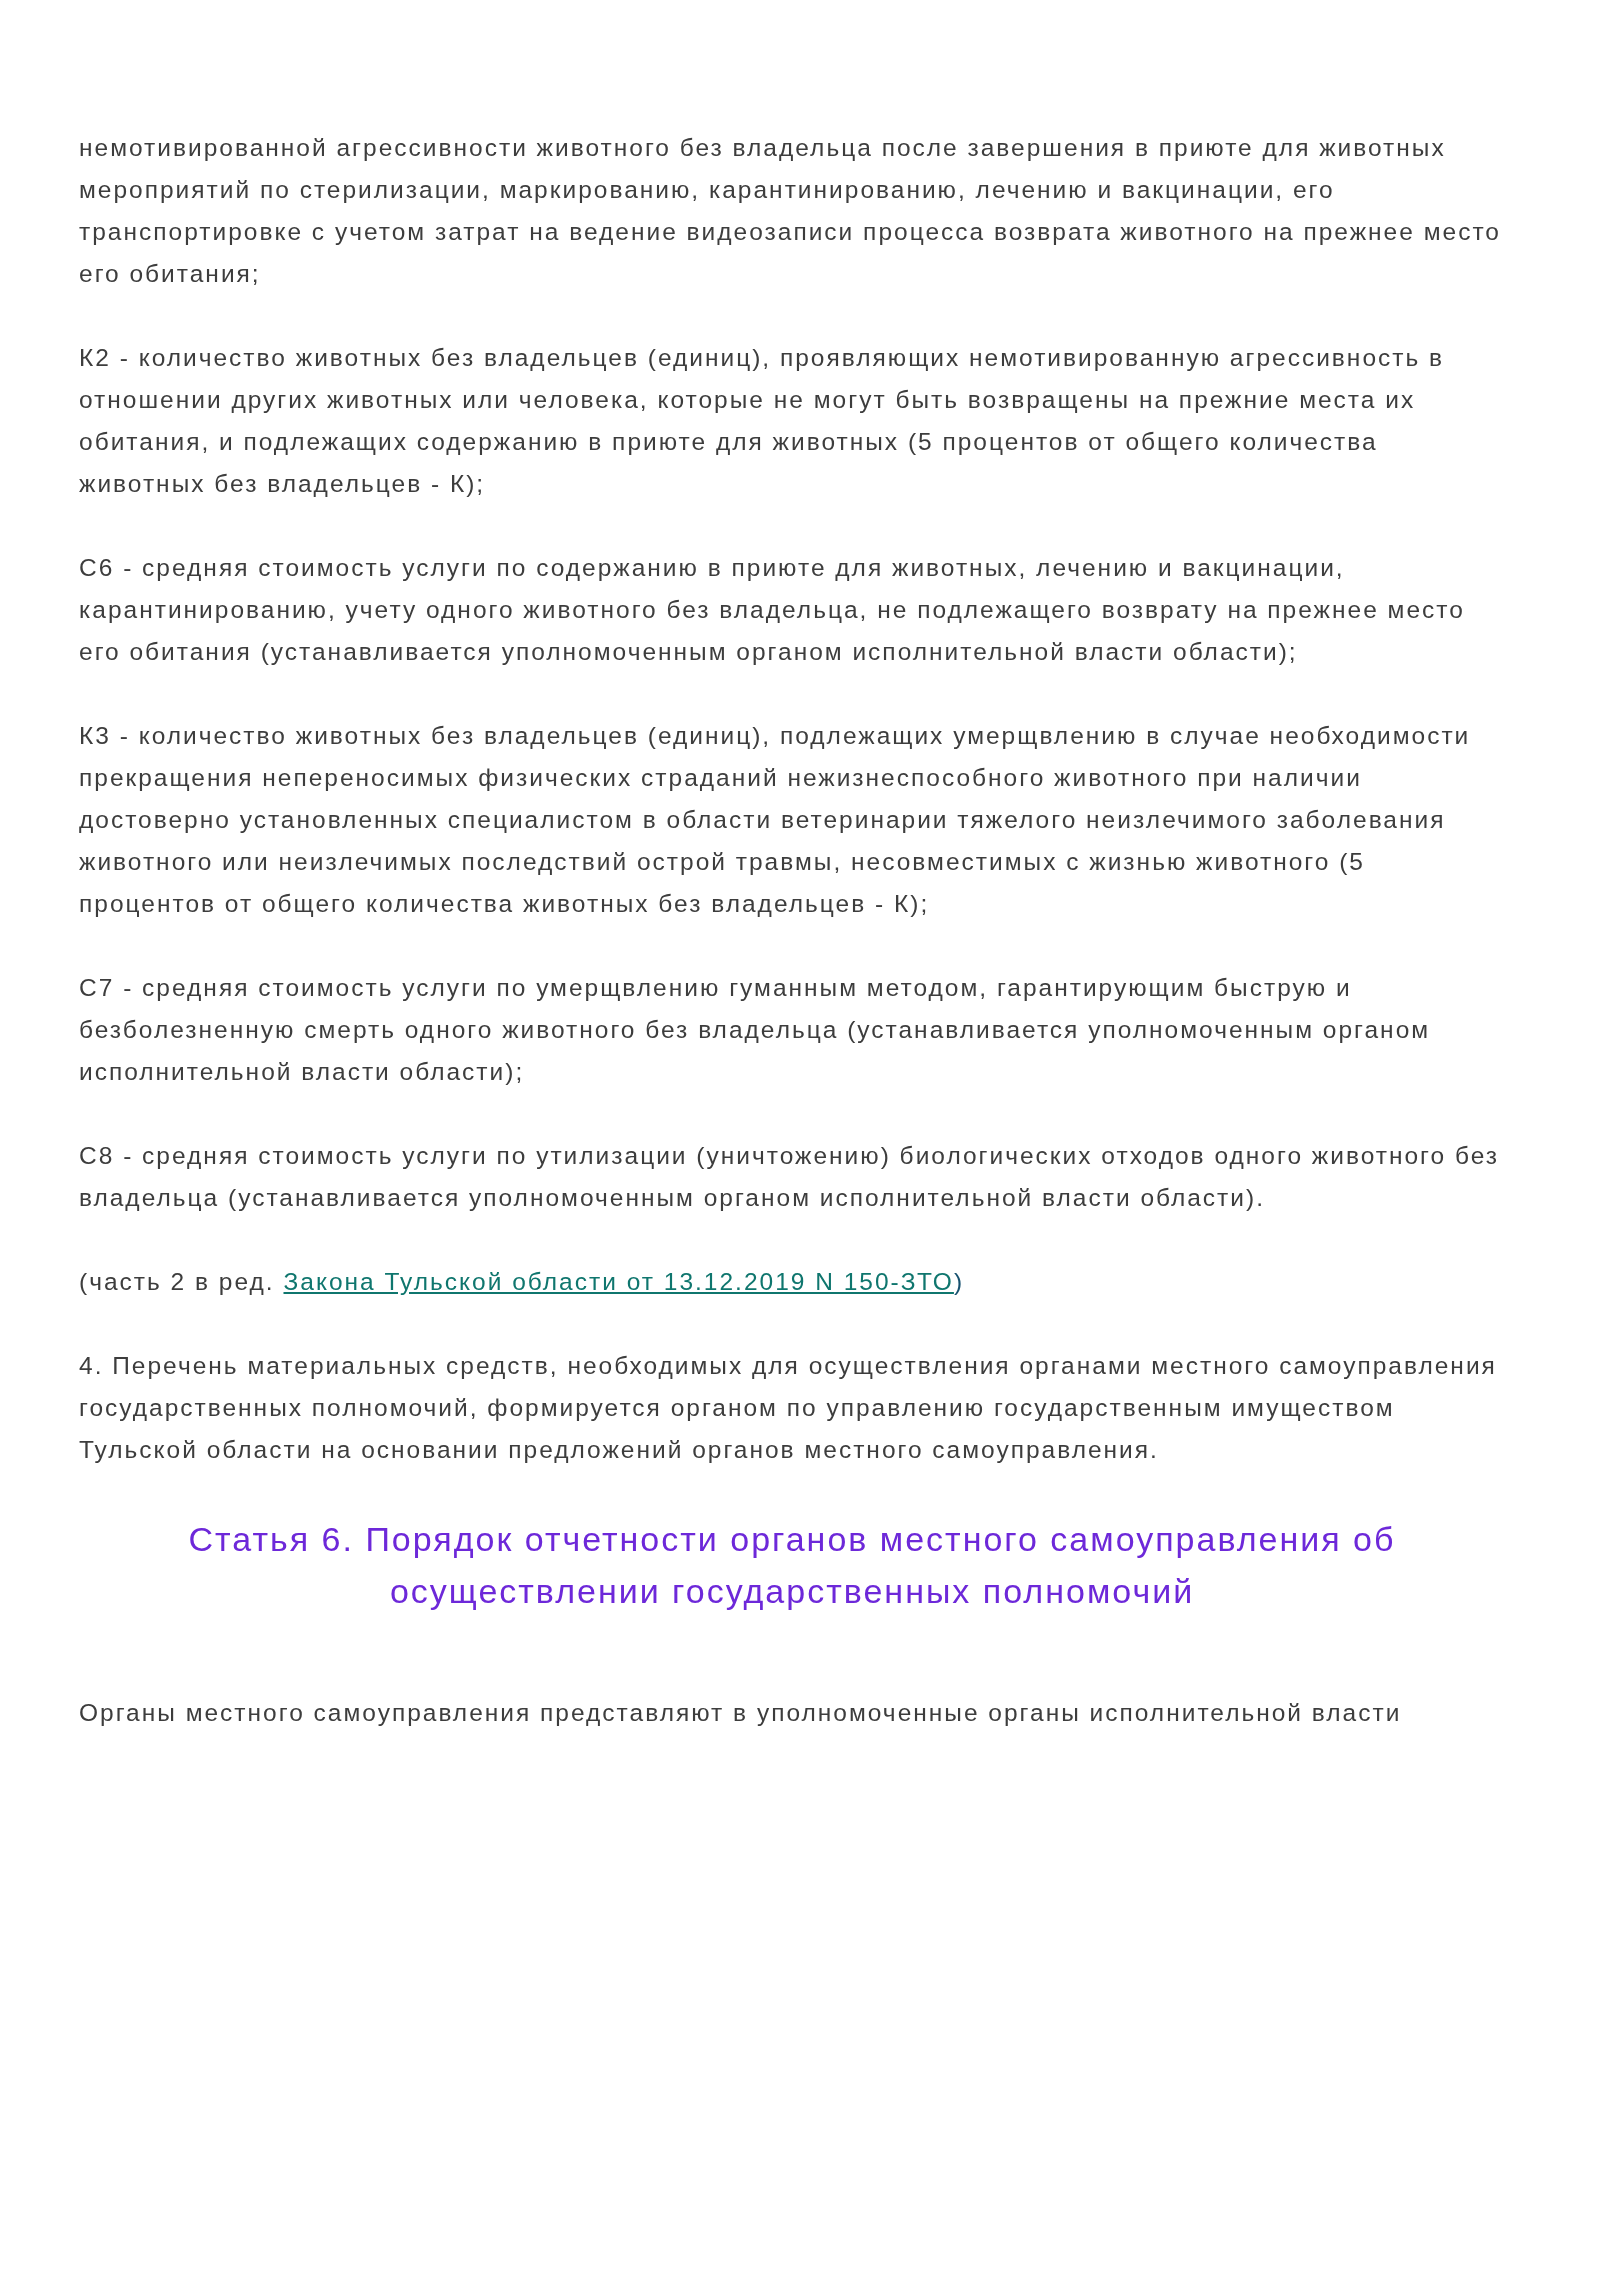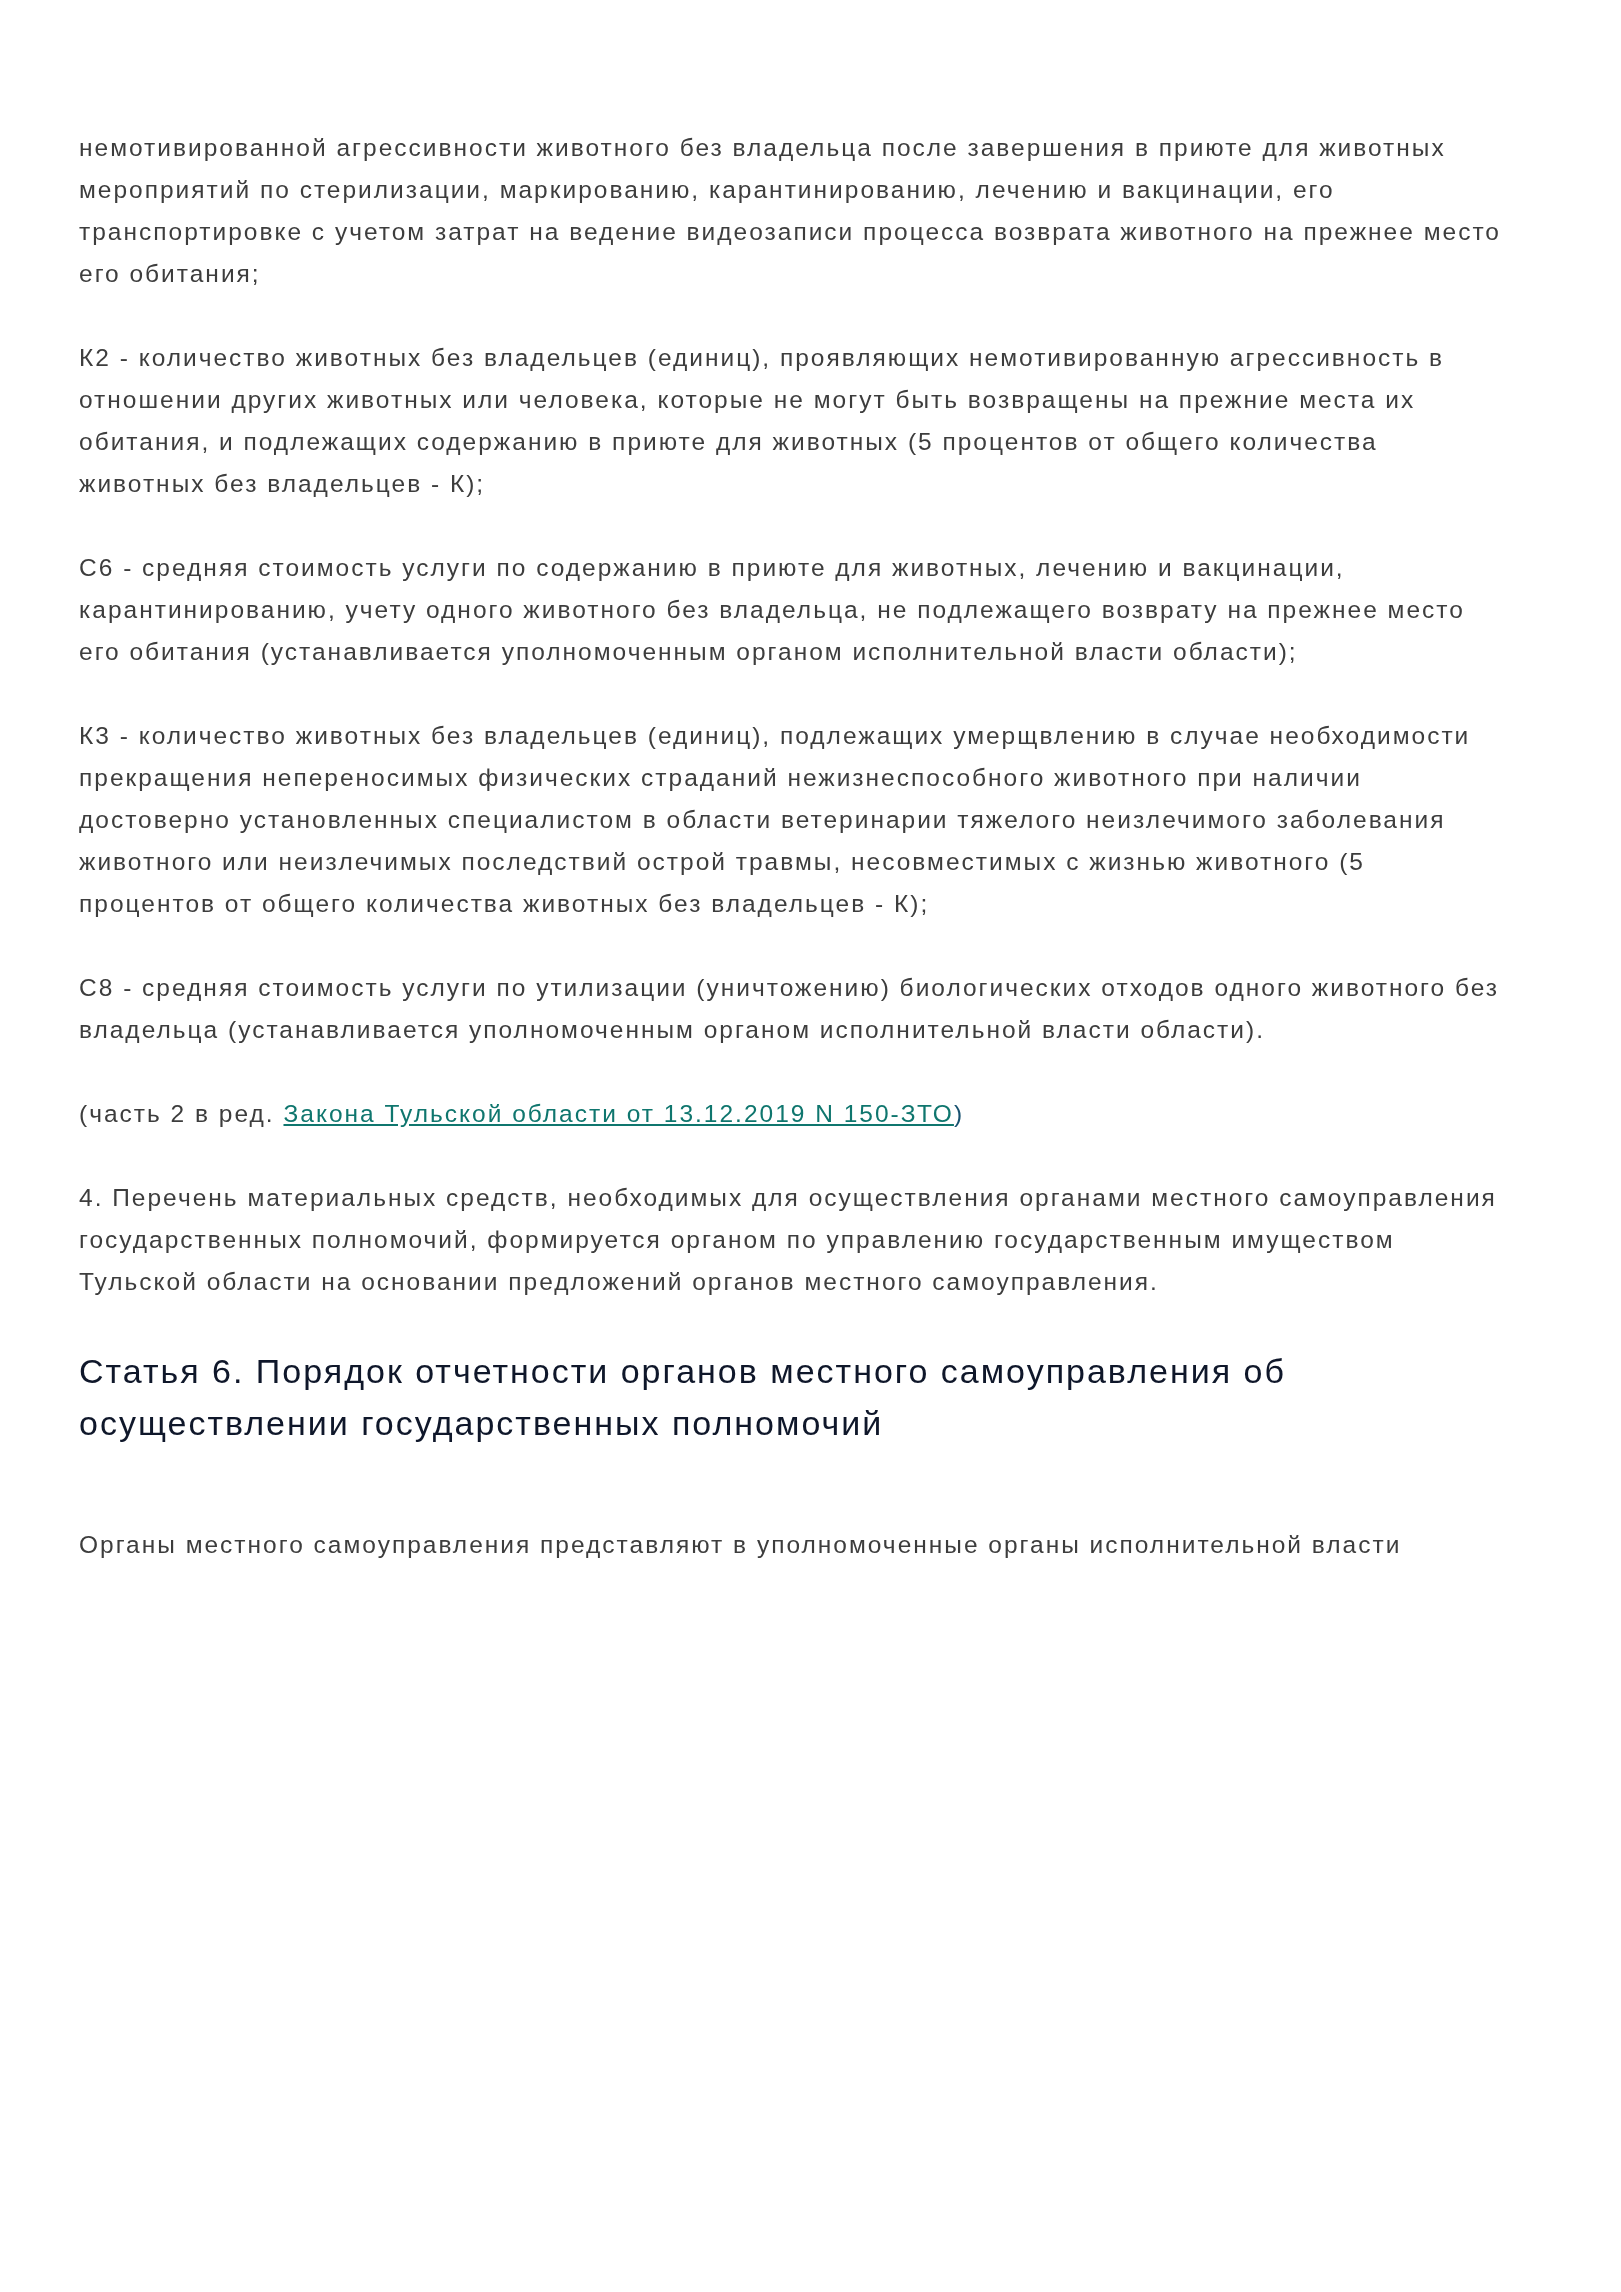"С7 - средняя стоимость услуги" p { html: none -> <p>С7 - средняя стоимость услуги по умерщвлению гуманным методом, гарантирующим быструю и безболезненную смерть одного животного без владельца (устанавливается уполномоченным органом исполнительной власти области);</p> }
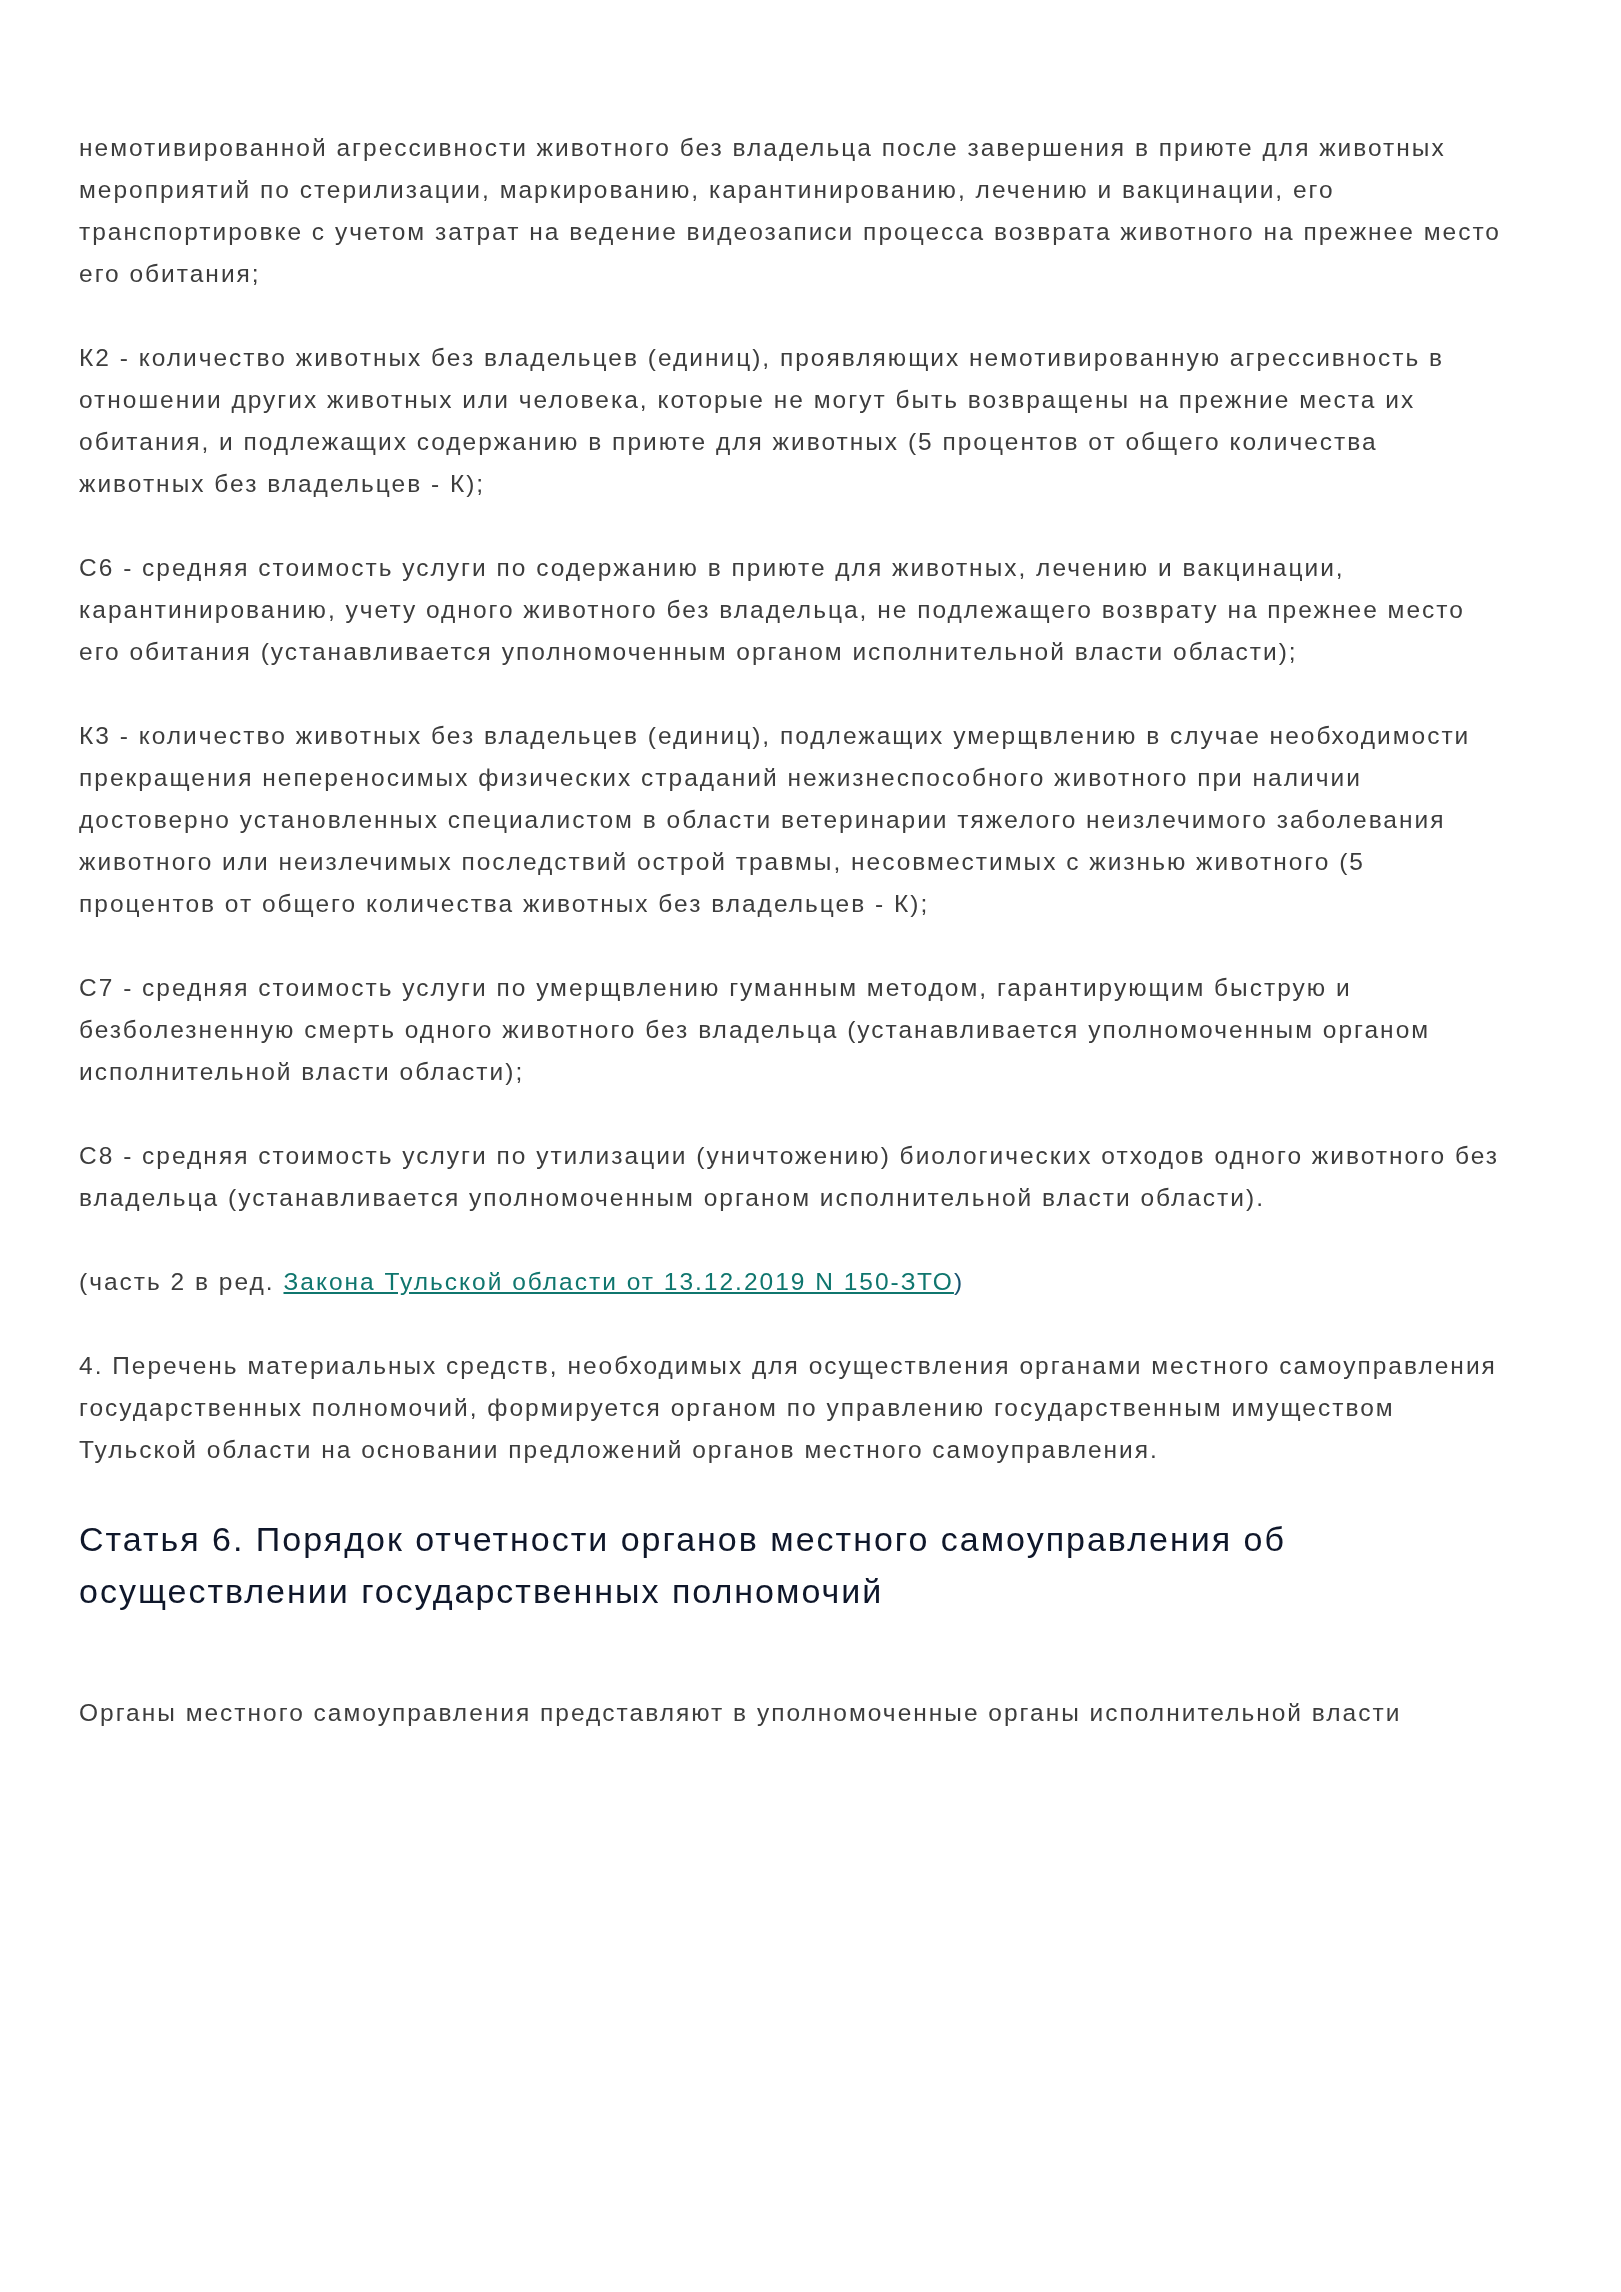"Статья 6. Порядок отчетности органов" .page h2.article-heading { color: #0f172a -> #6d28d9; text-align: left -> center }
